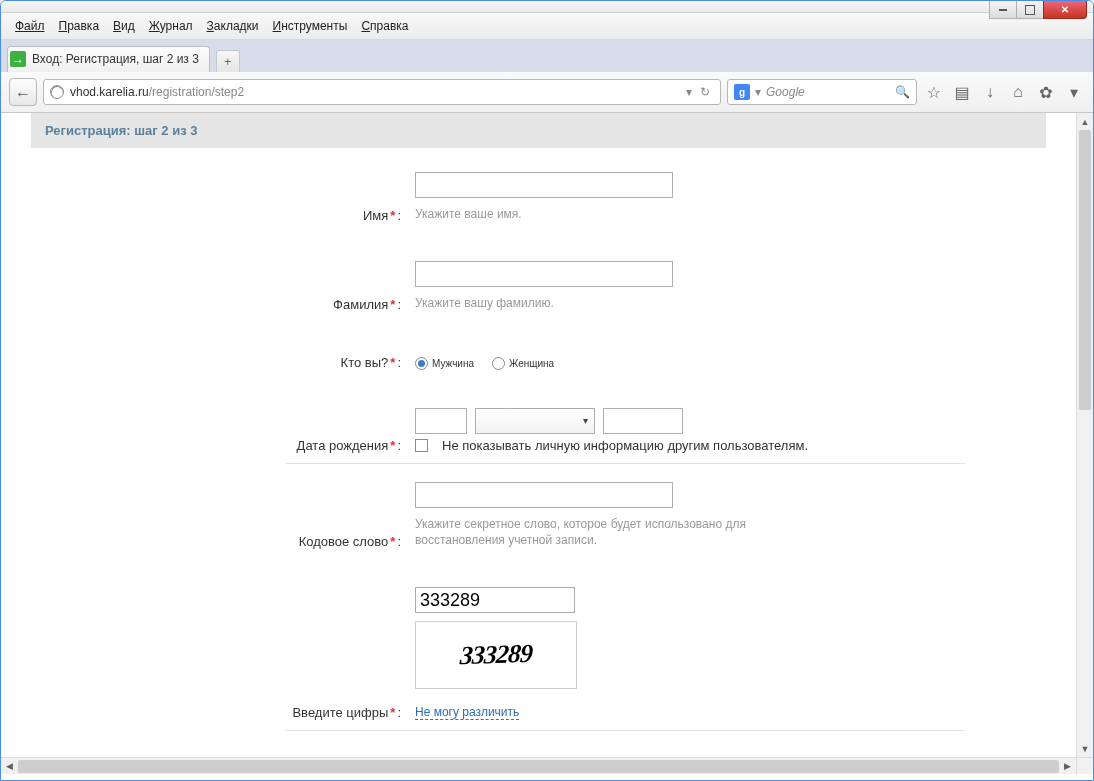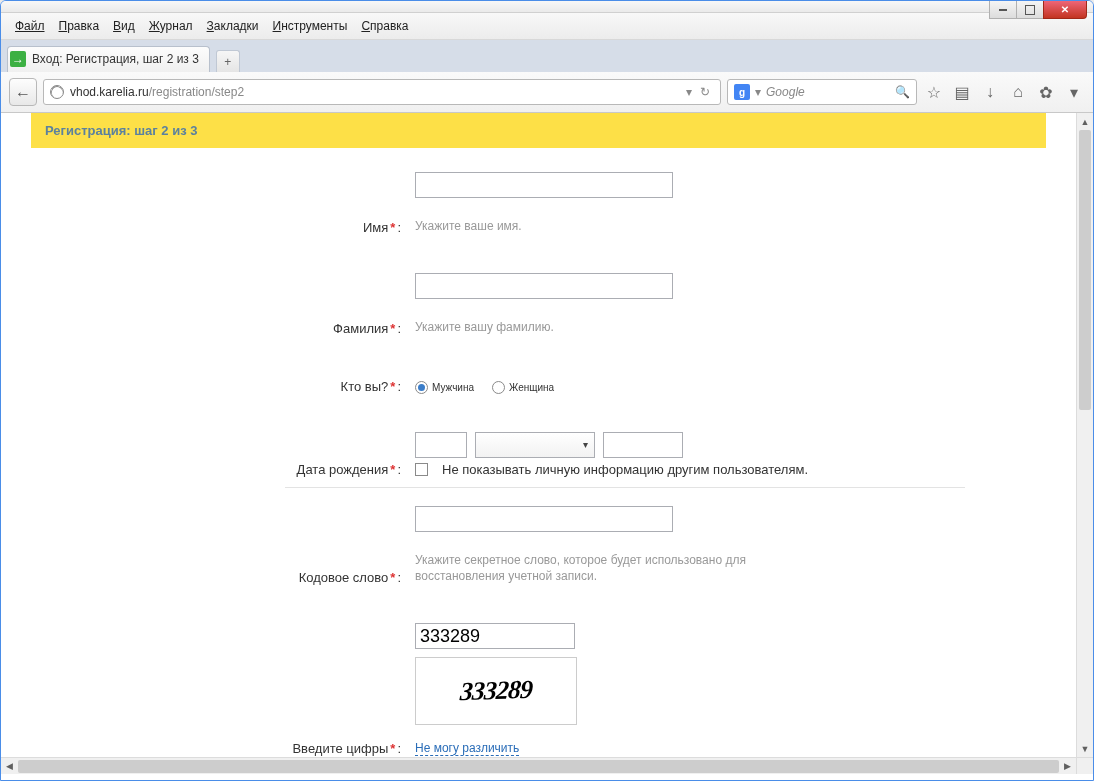"Регистрация: шаг 2 из 3" .page-header { background: #fde047 -> #e5e5e5 }
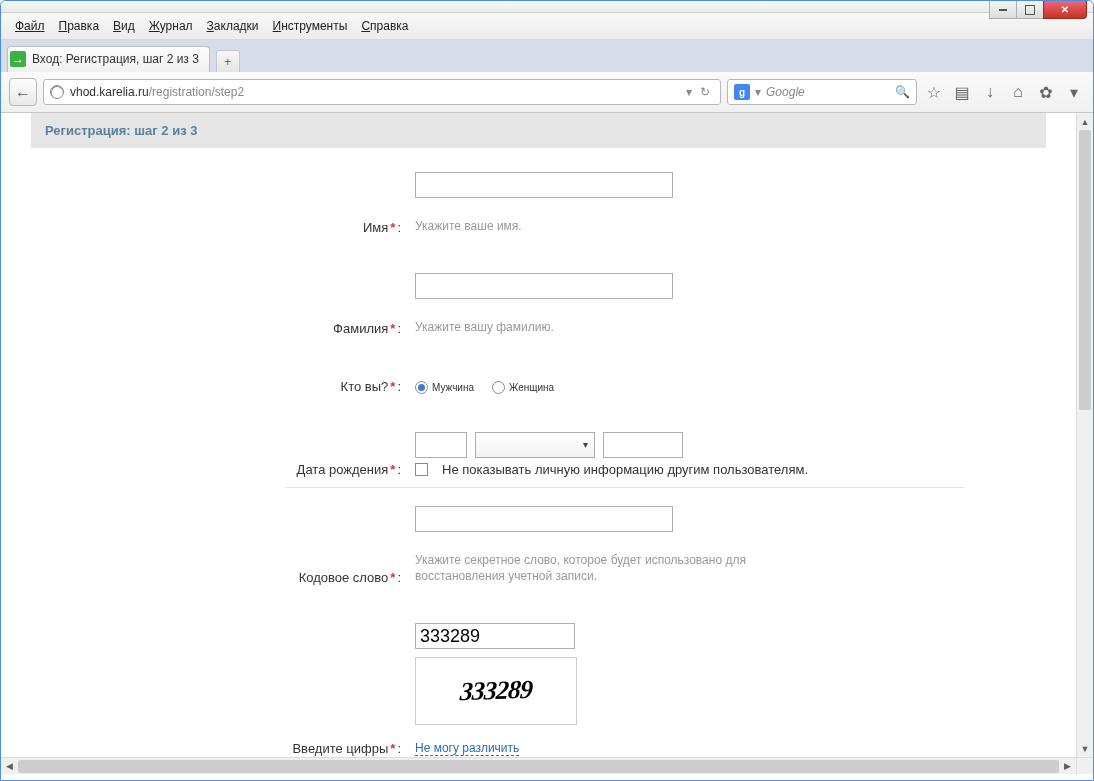"Укажите ваше имя." .hint { margin-top: 20px -> 8px }
